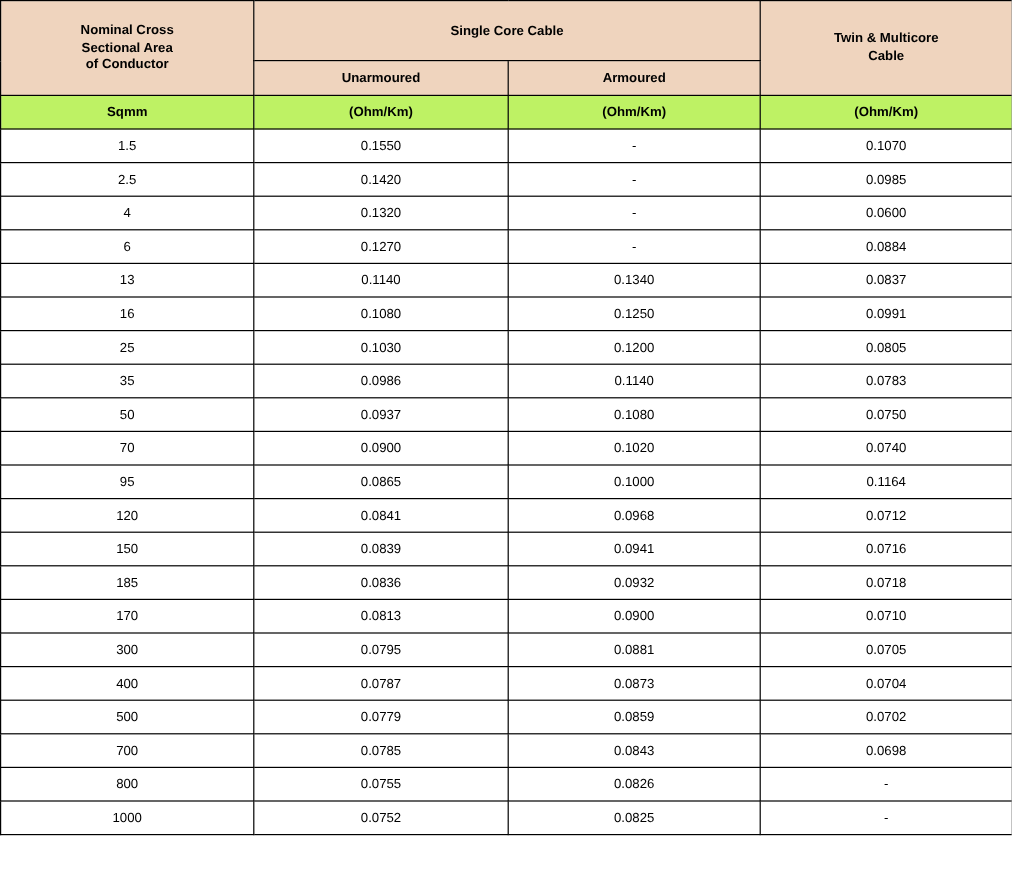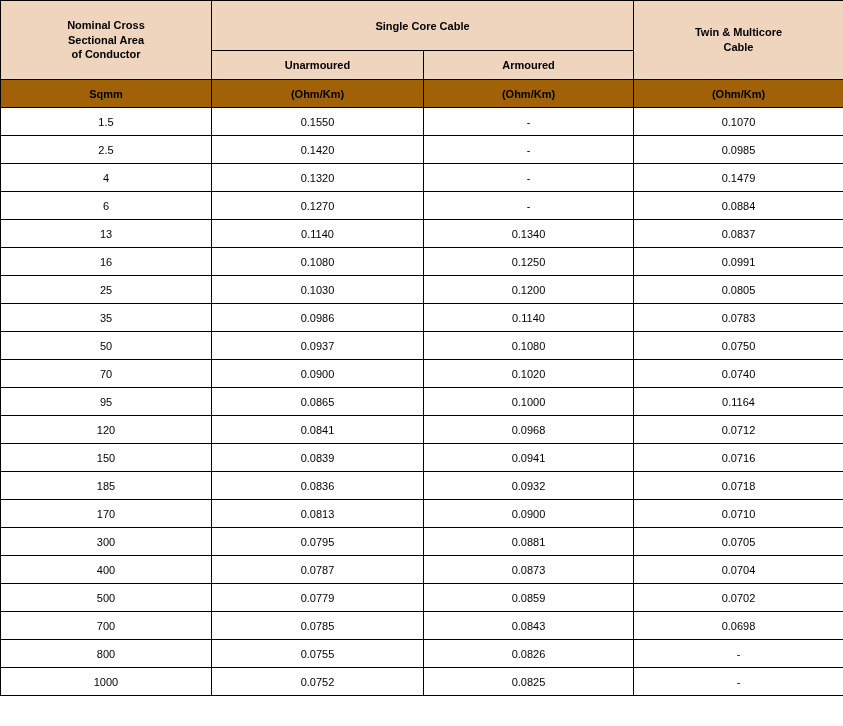"Sqmm" tr.units-row th { background: #a16207 -> #bef264 }
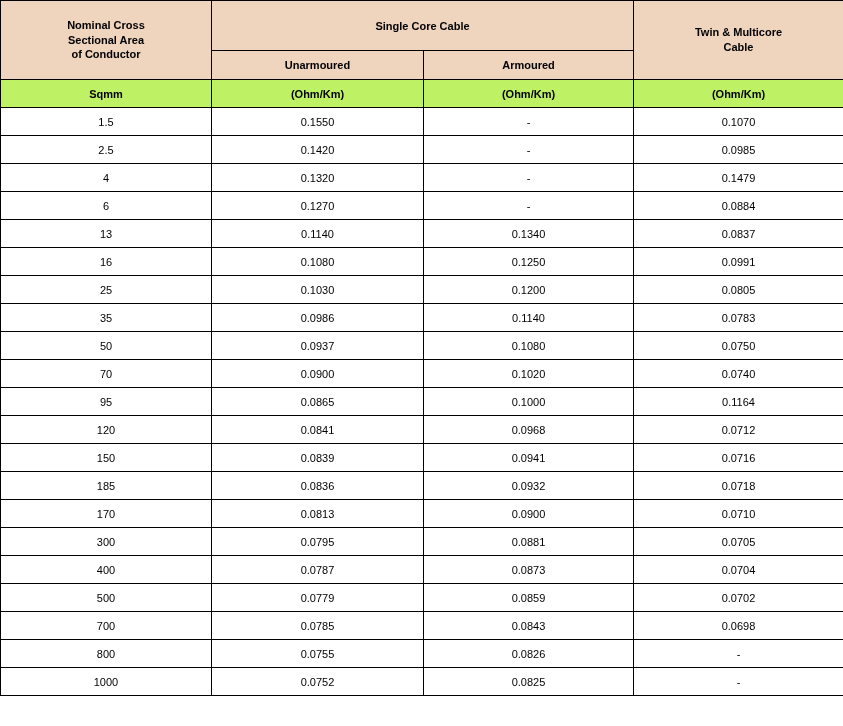"0.1479" td { text: 0.1479 -> 0.0600 }
